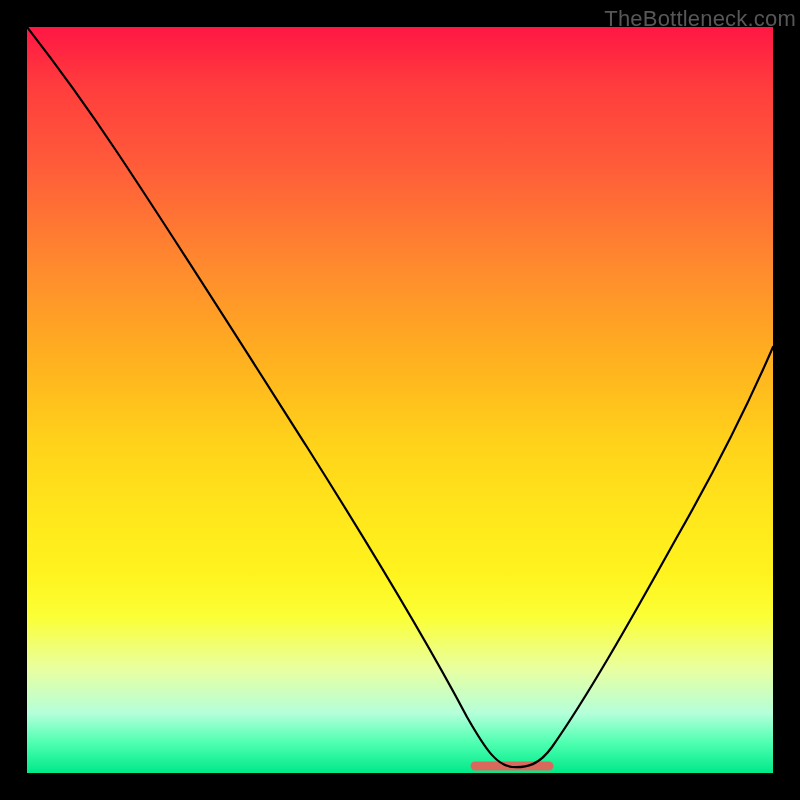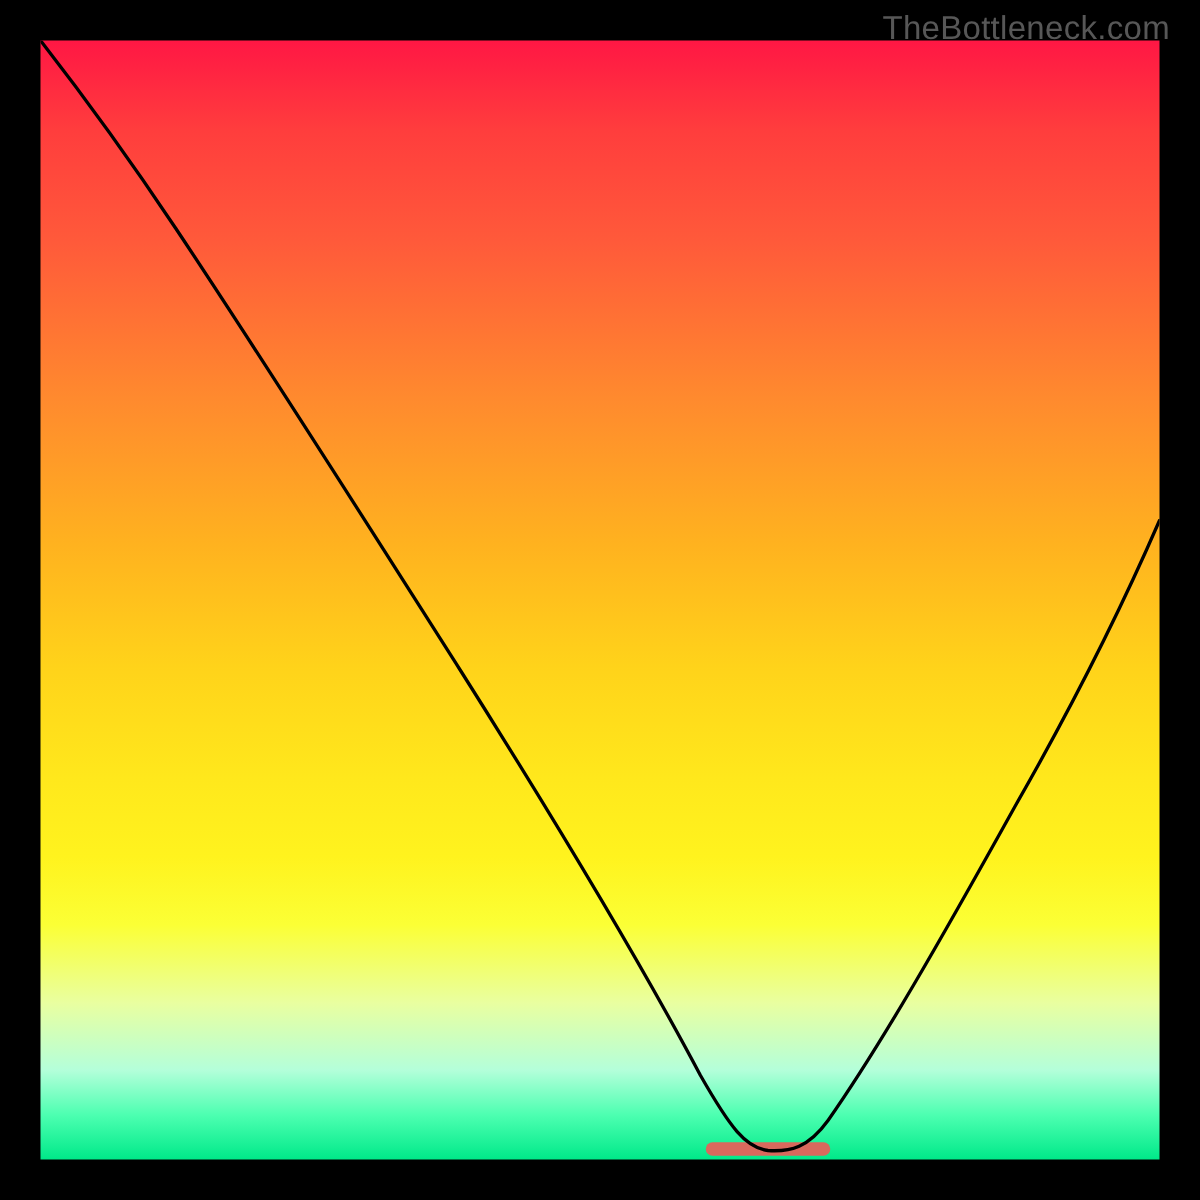"TheBottleneck.com" .watermark { right: 20px -> 4px }
